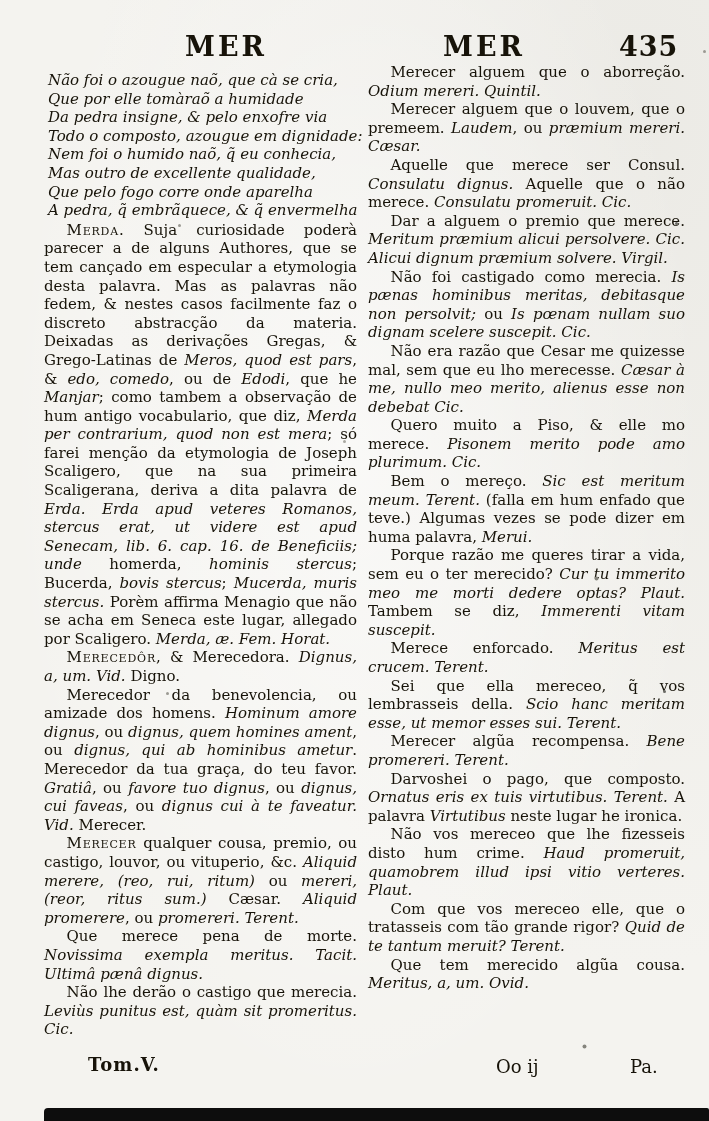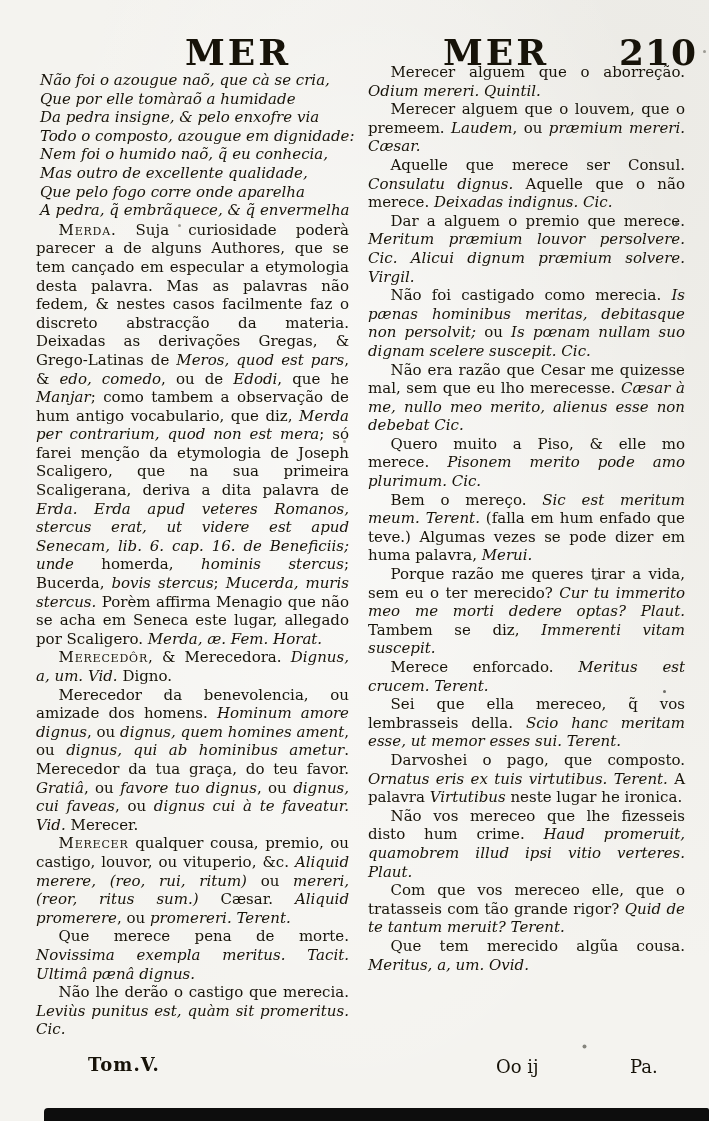"MER" .hdr { font-size: 36px -> 27px }
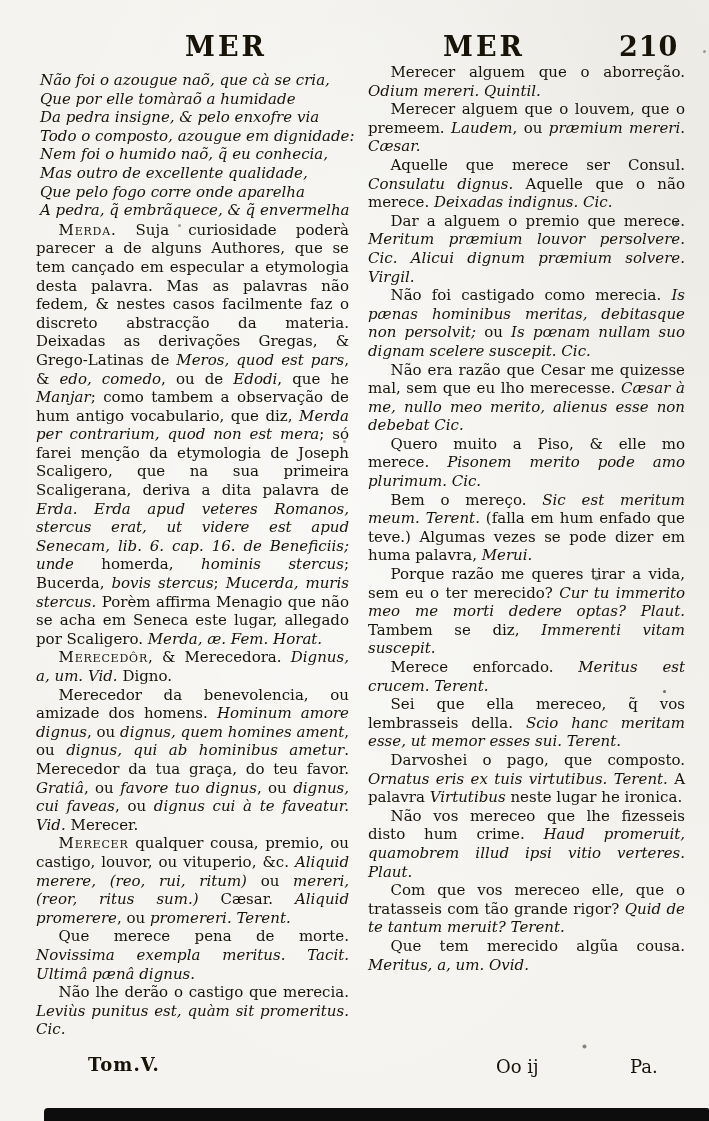"210" div.hdr { text: 210 -> 435 }
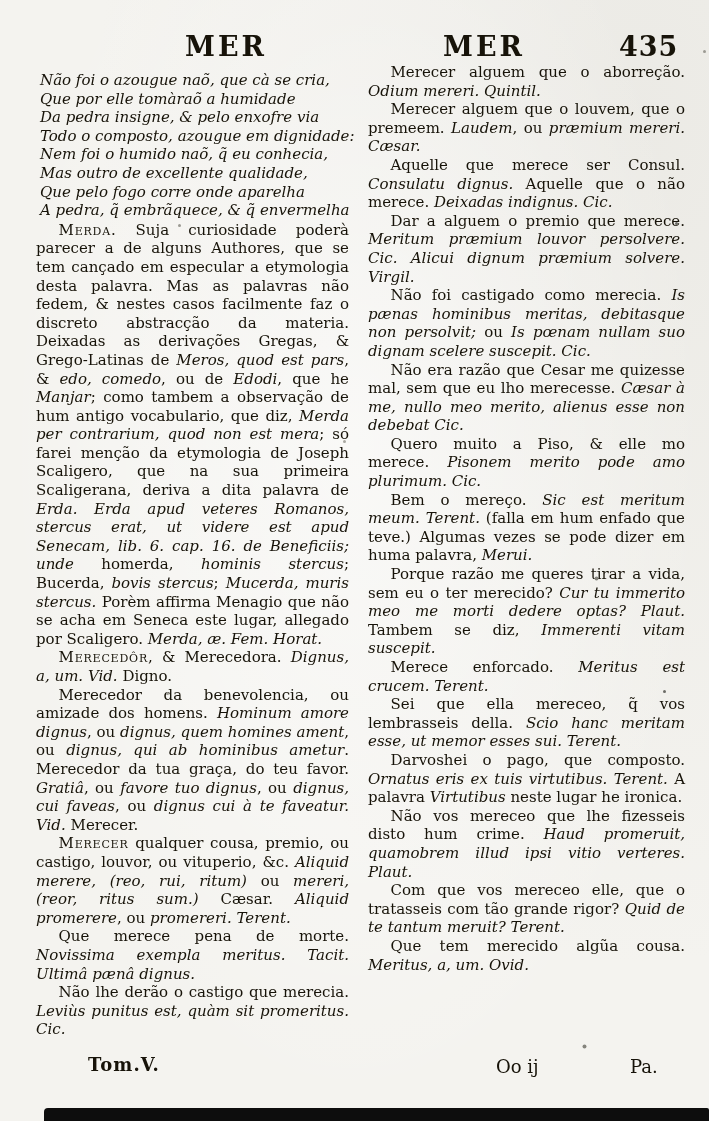"Não foi o azougue naõ," .col-left { left: 36px -> 44px }
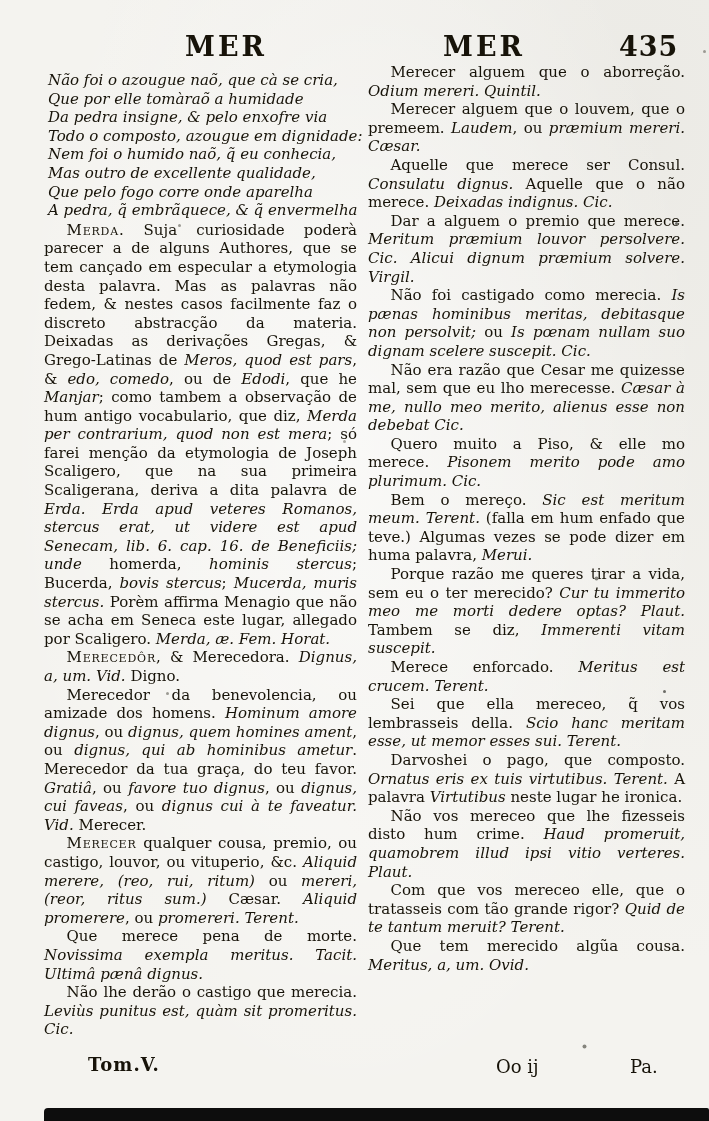"Deixadas indignus. Cic." span.it { text: Deixadas indignus -> Consulatu promeruit }
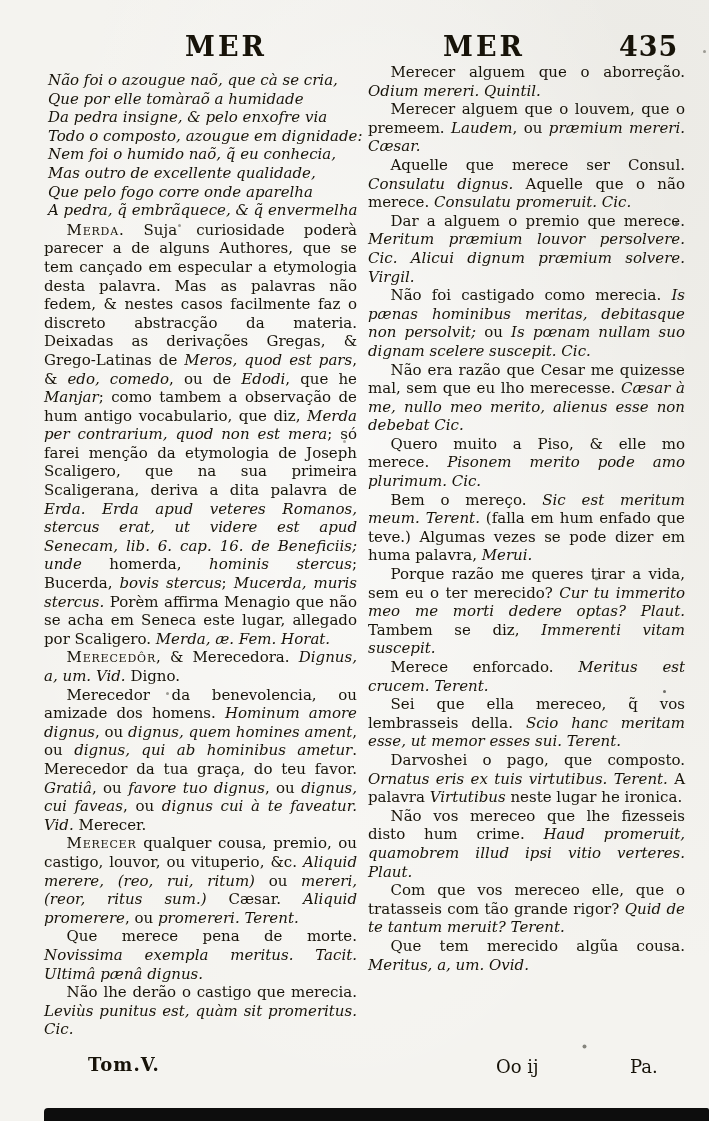"Meritum præmium louvor persolvere. Cic." span.it { text: louvor -> alicui }
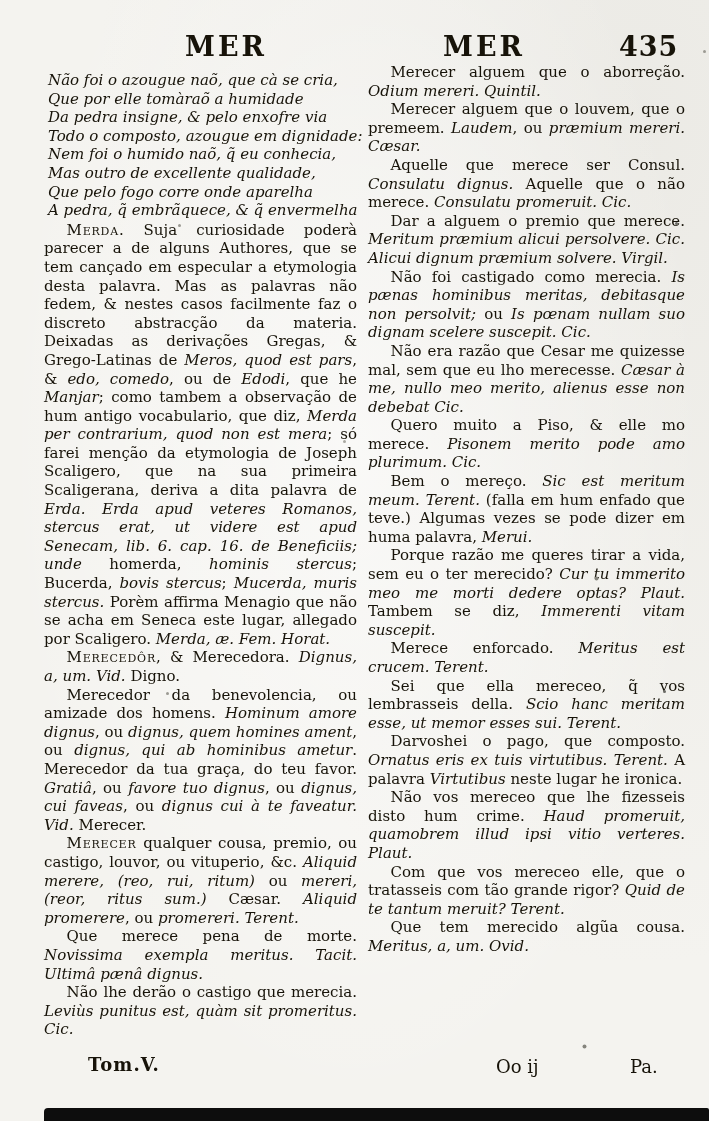"Merecer algũa recompensa. Bene" p.para { html: none -> <p><span>Merecer algũa recompensa. </span><span>Bene promereri. Terent.</span></p> }
